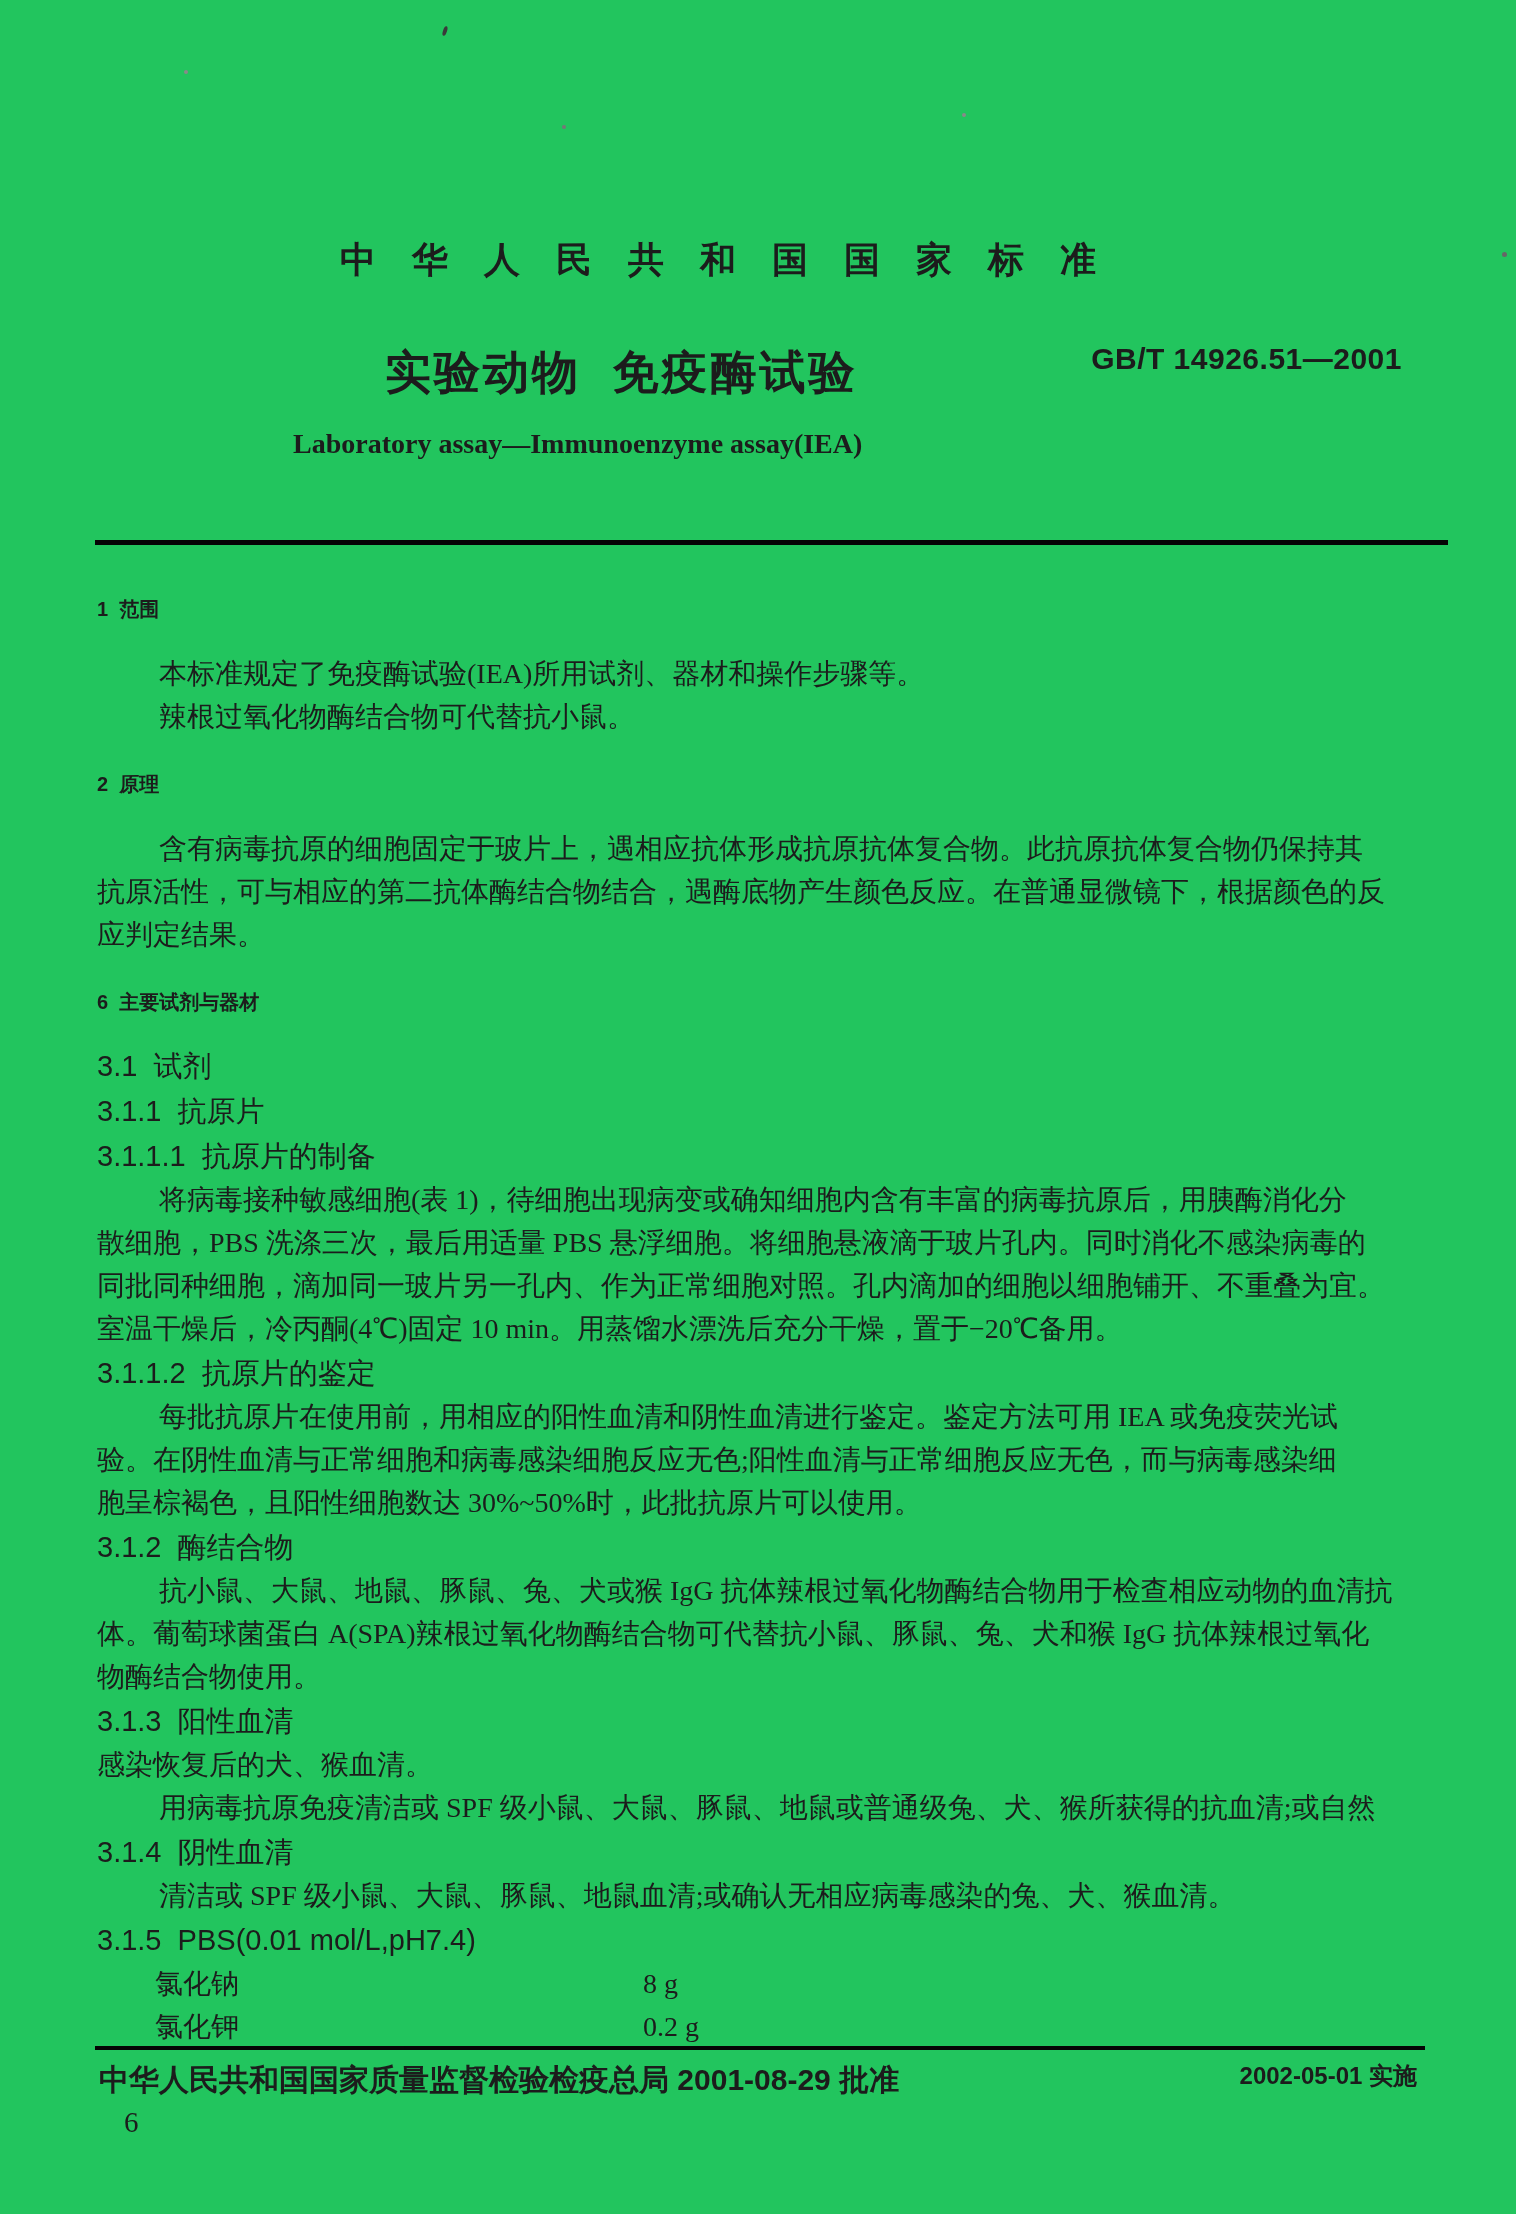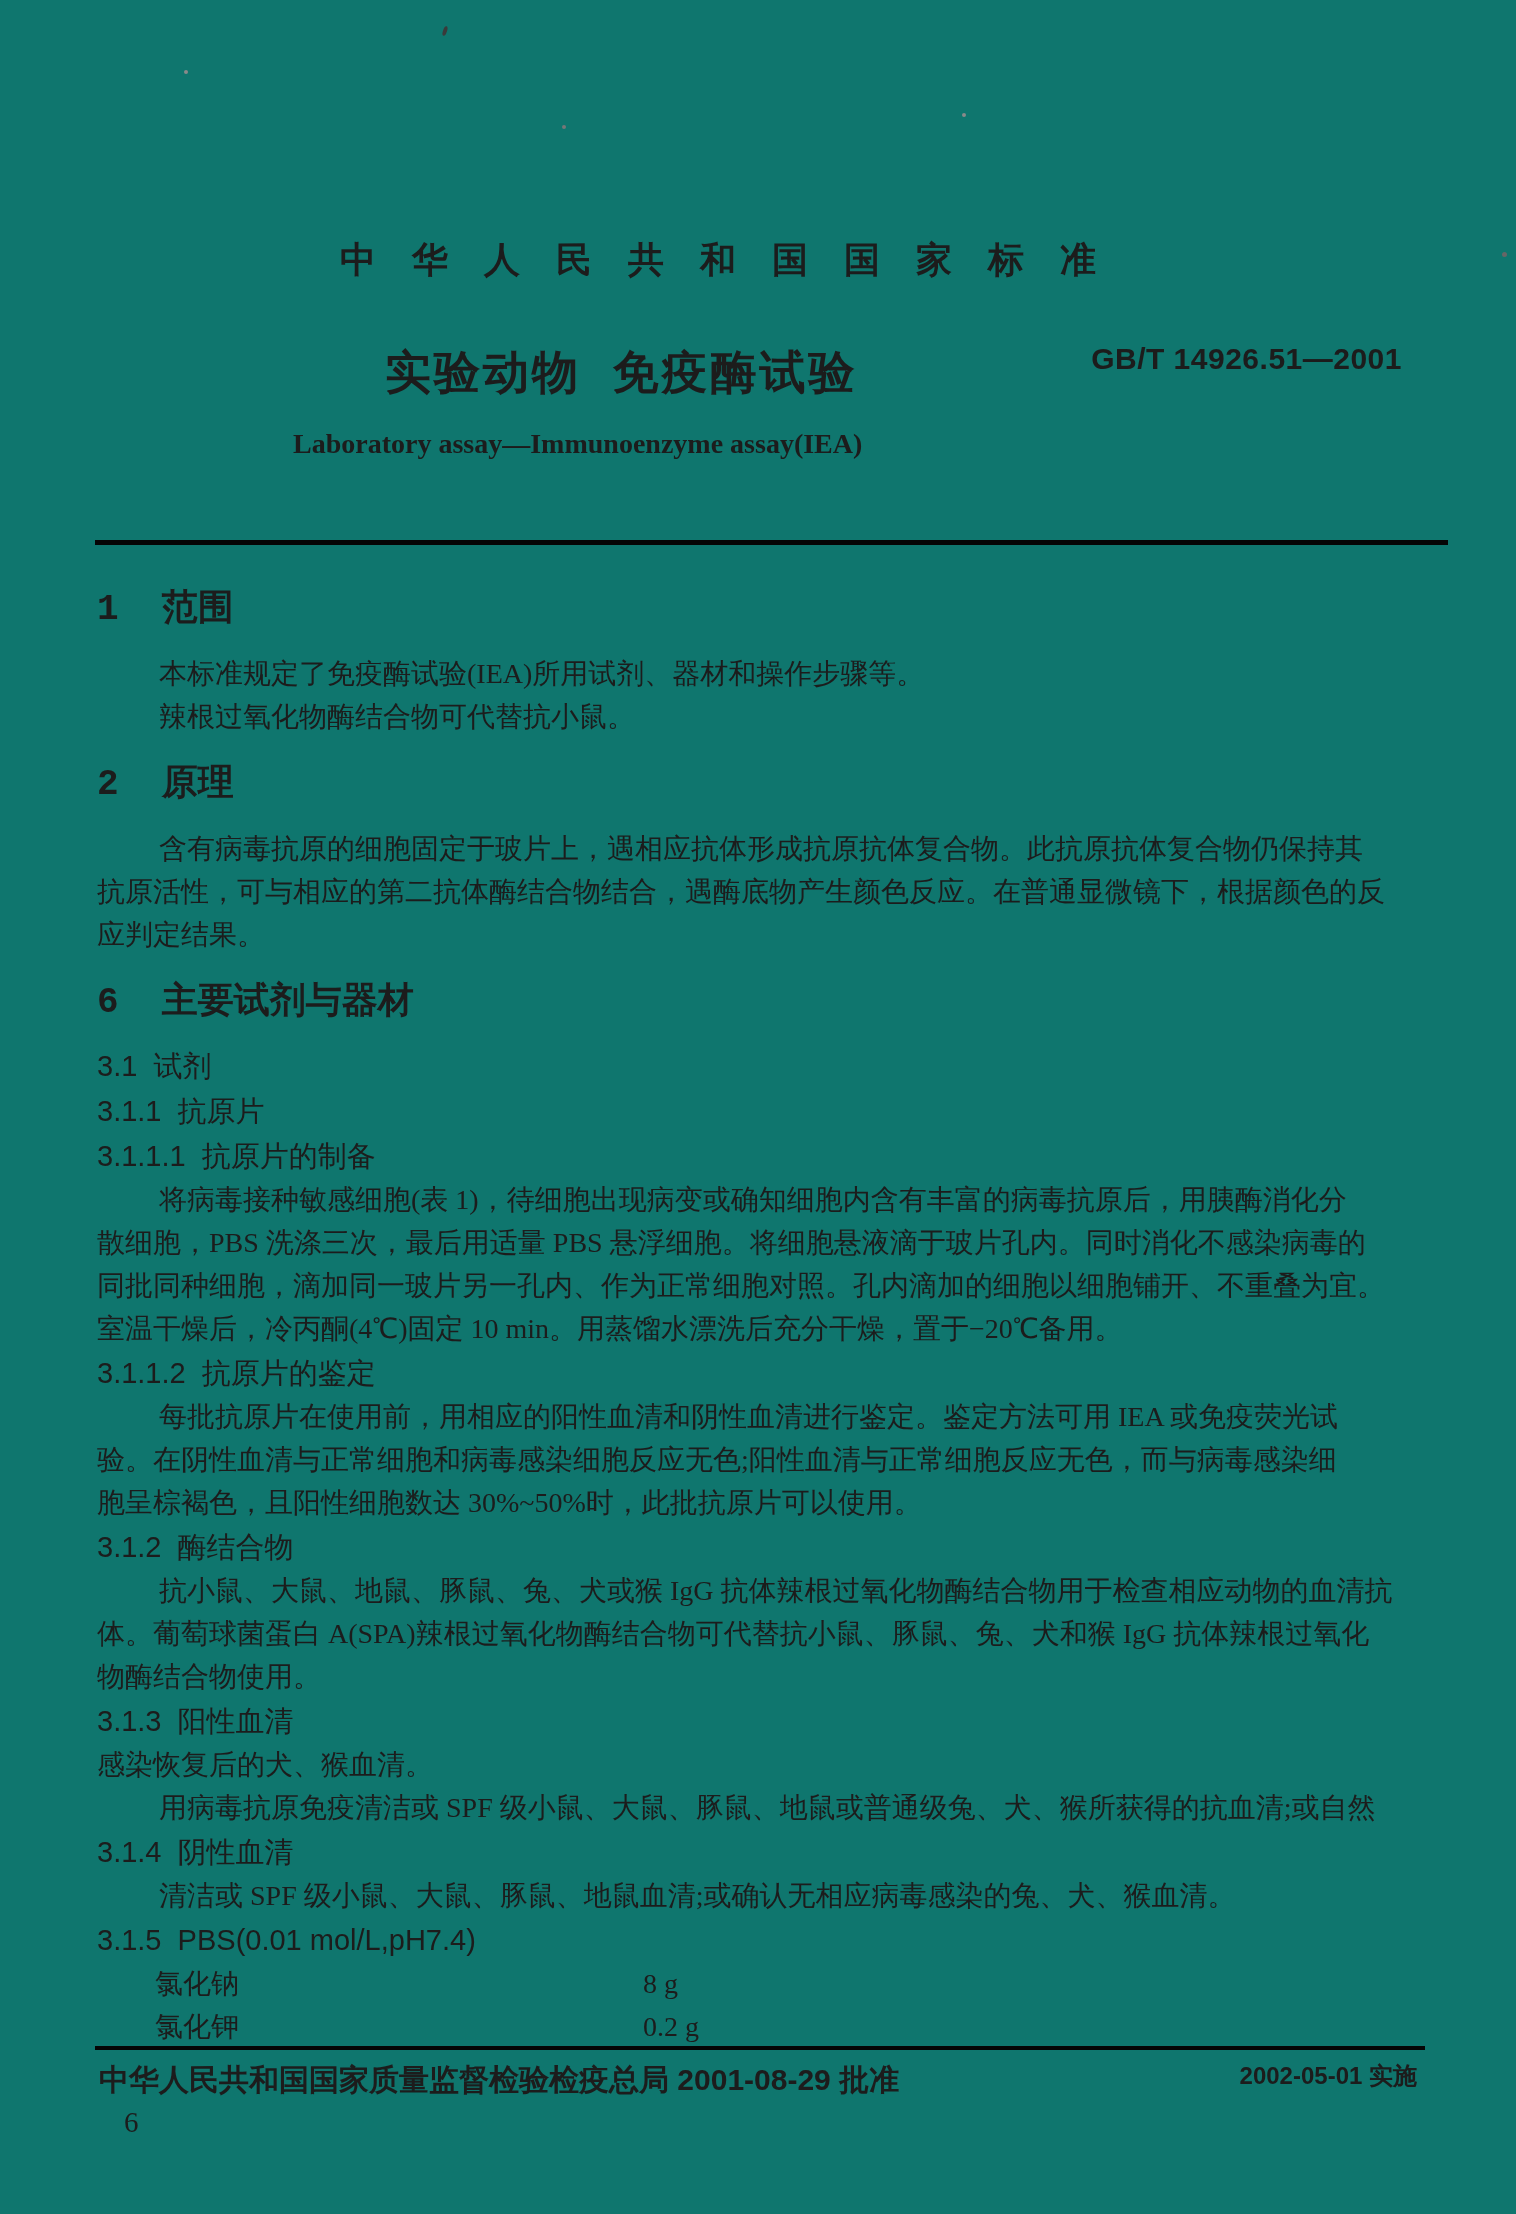"中 华 人 民 共" .page { background: #0f766e -> #22c55e }
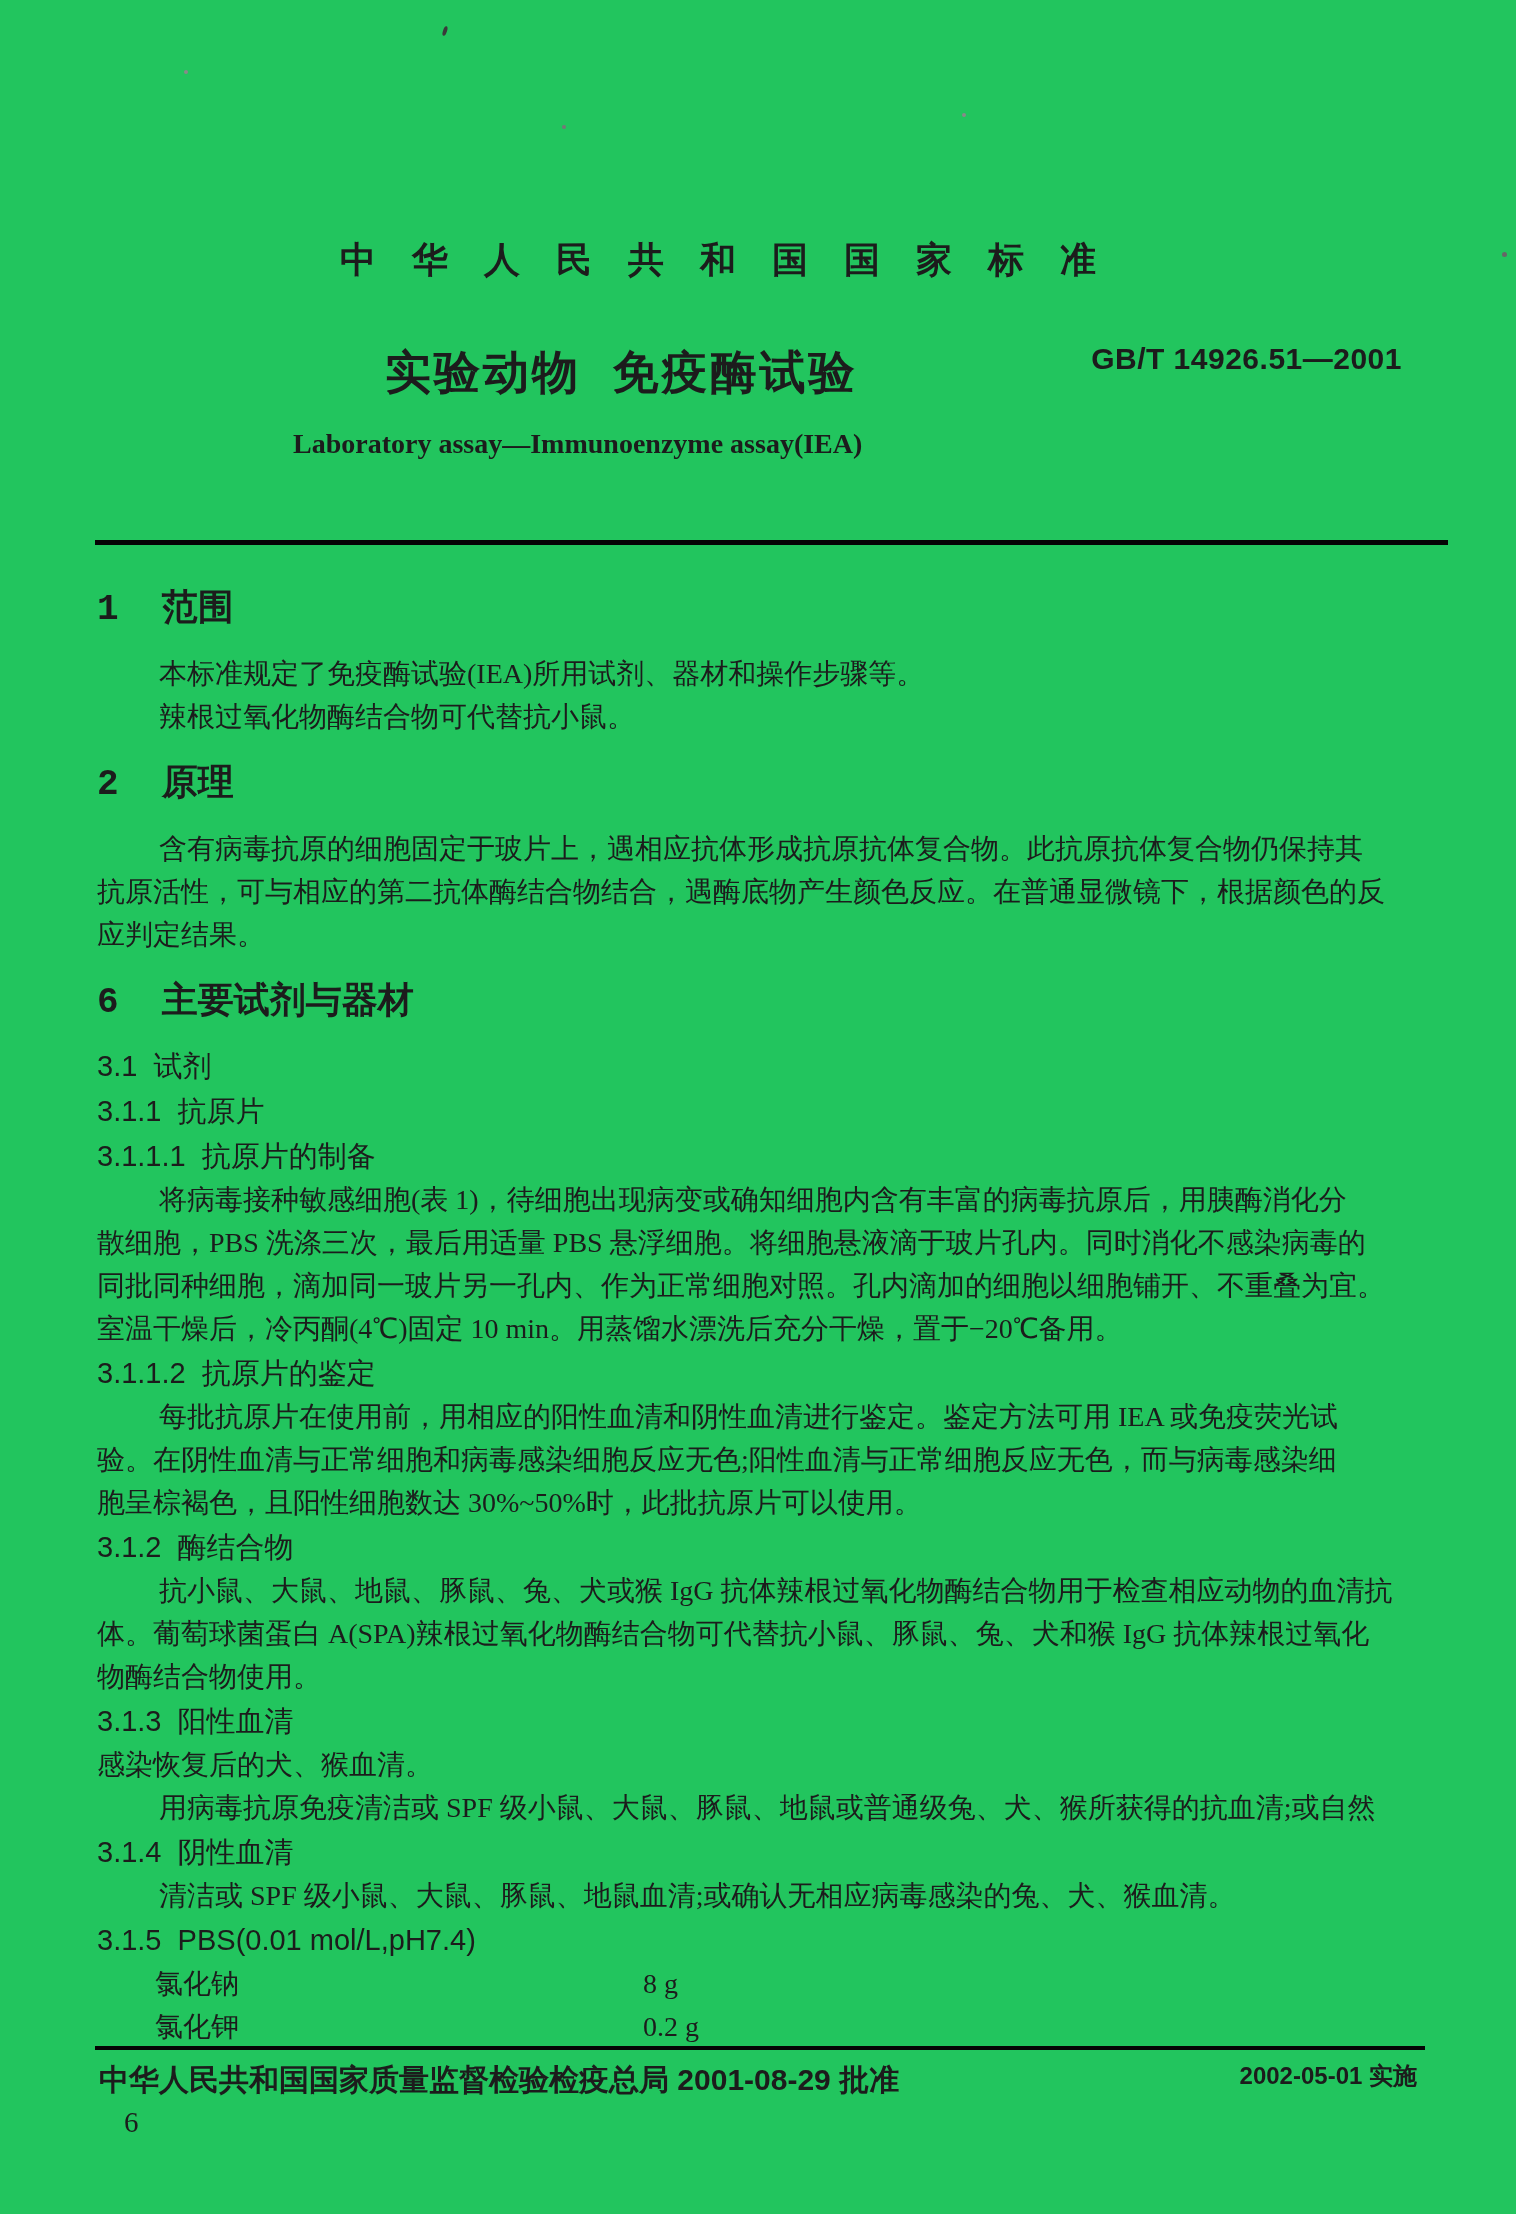"1 范围" .h1 { font-family: Liberation Mono, monospace -> Liberation Sans, sans-serif; font-size: 36px -> 20px }
